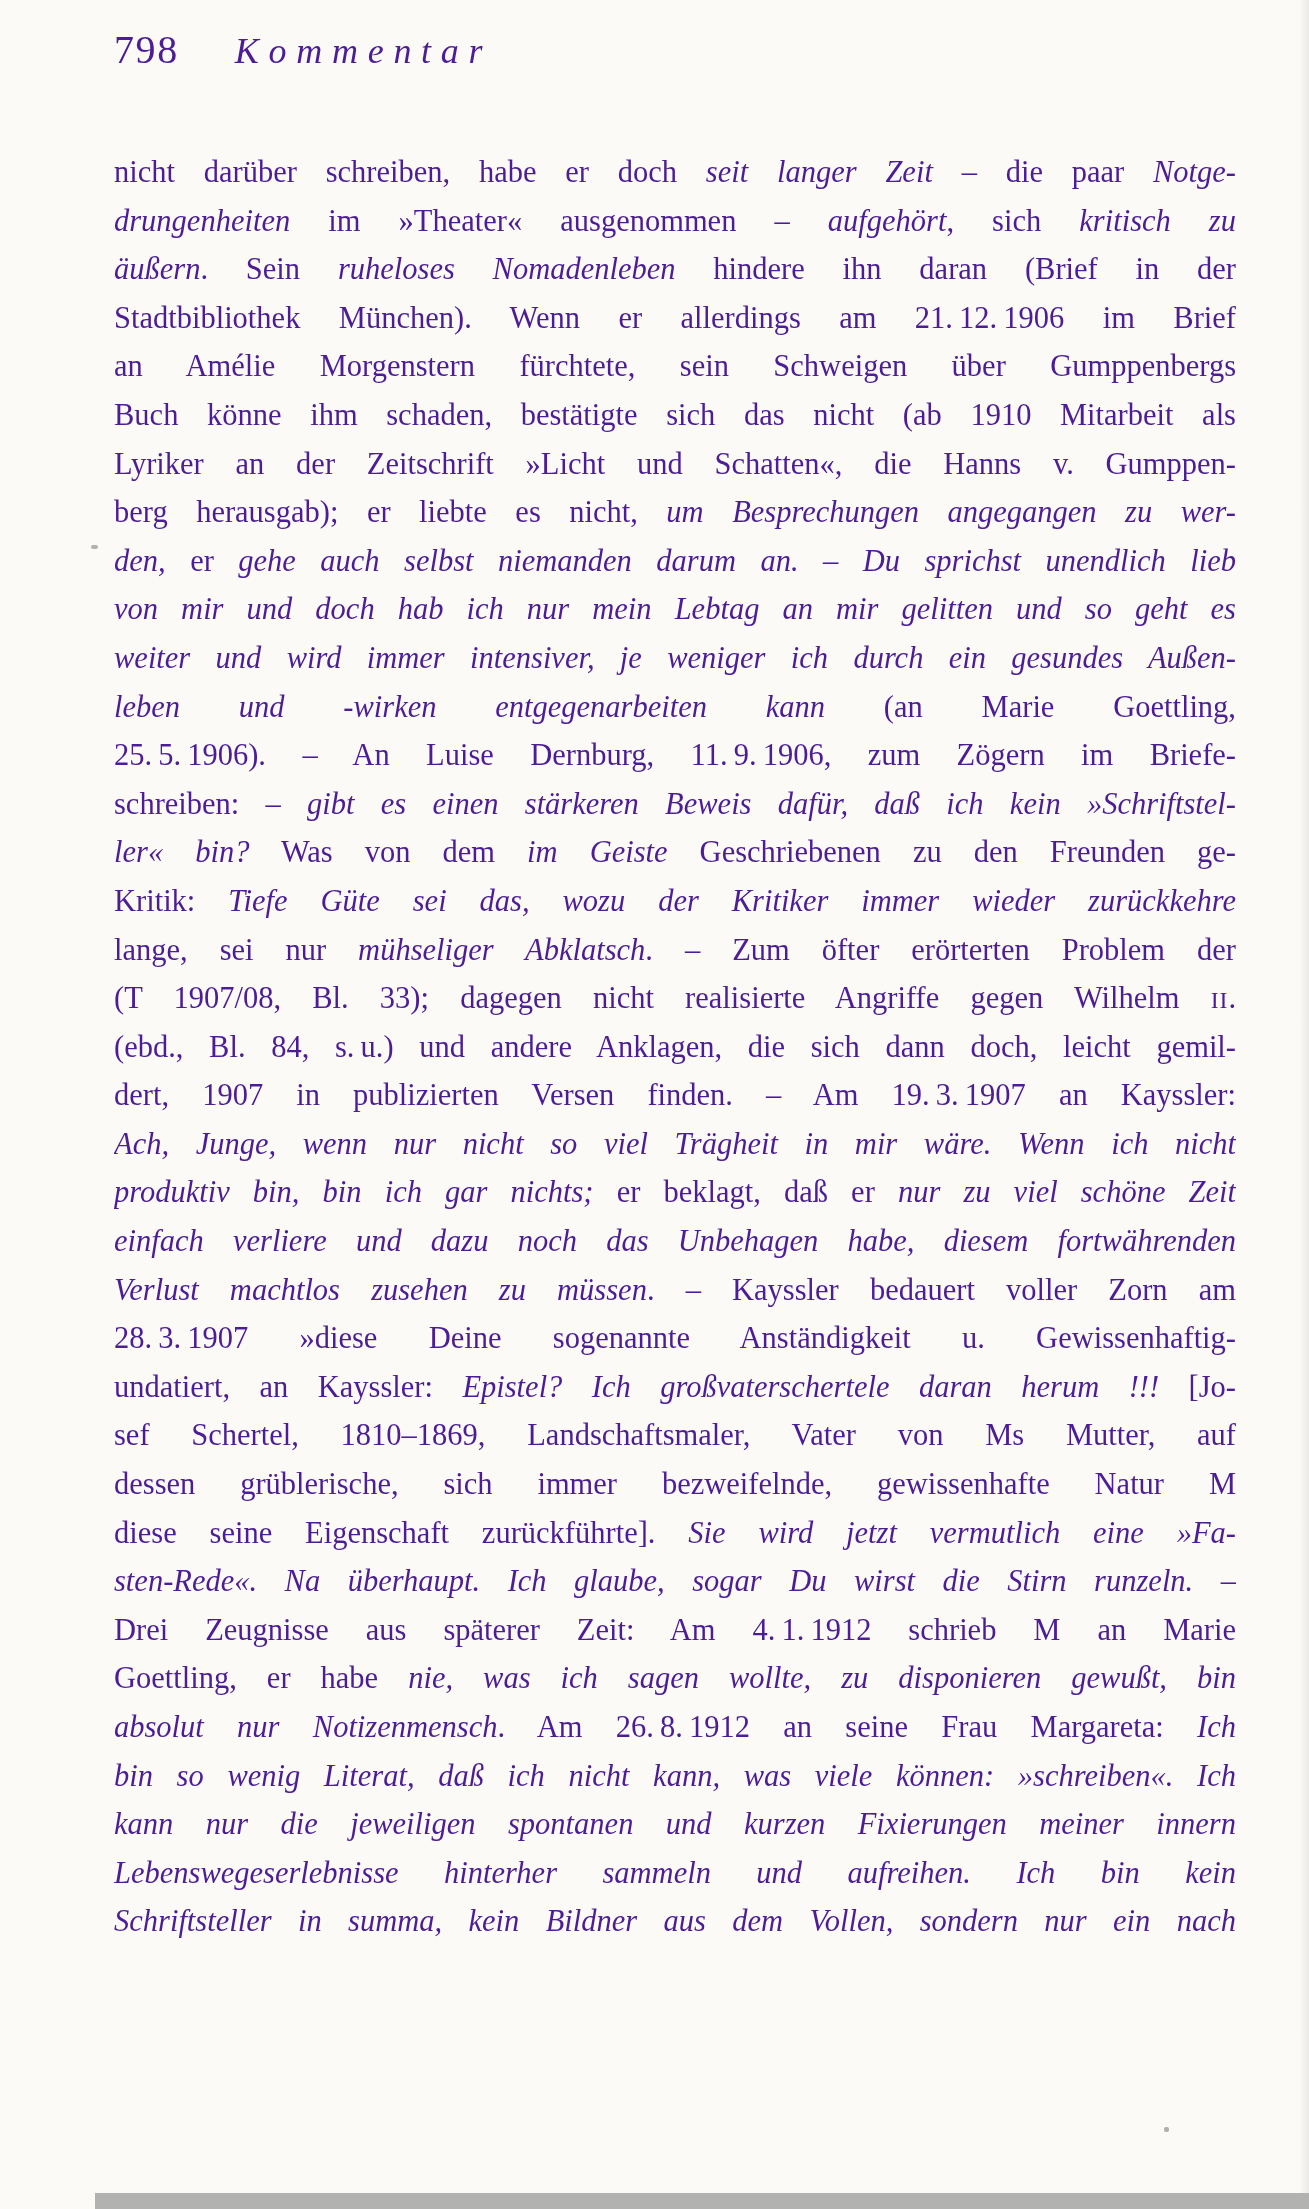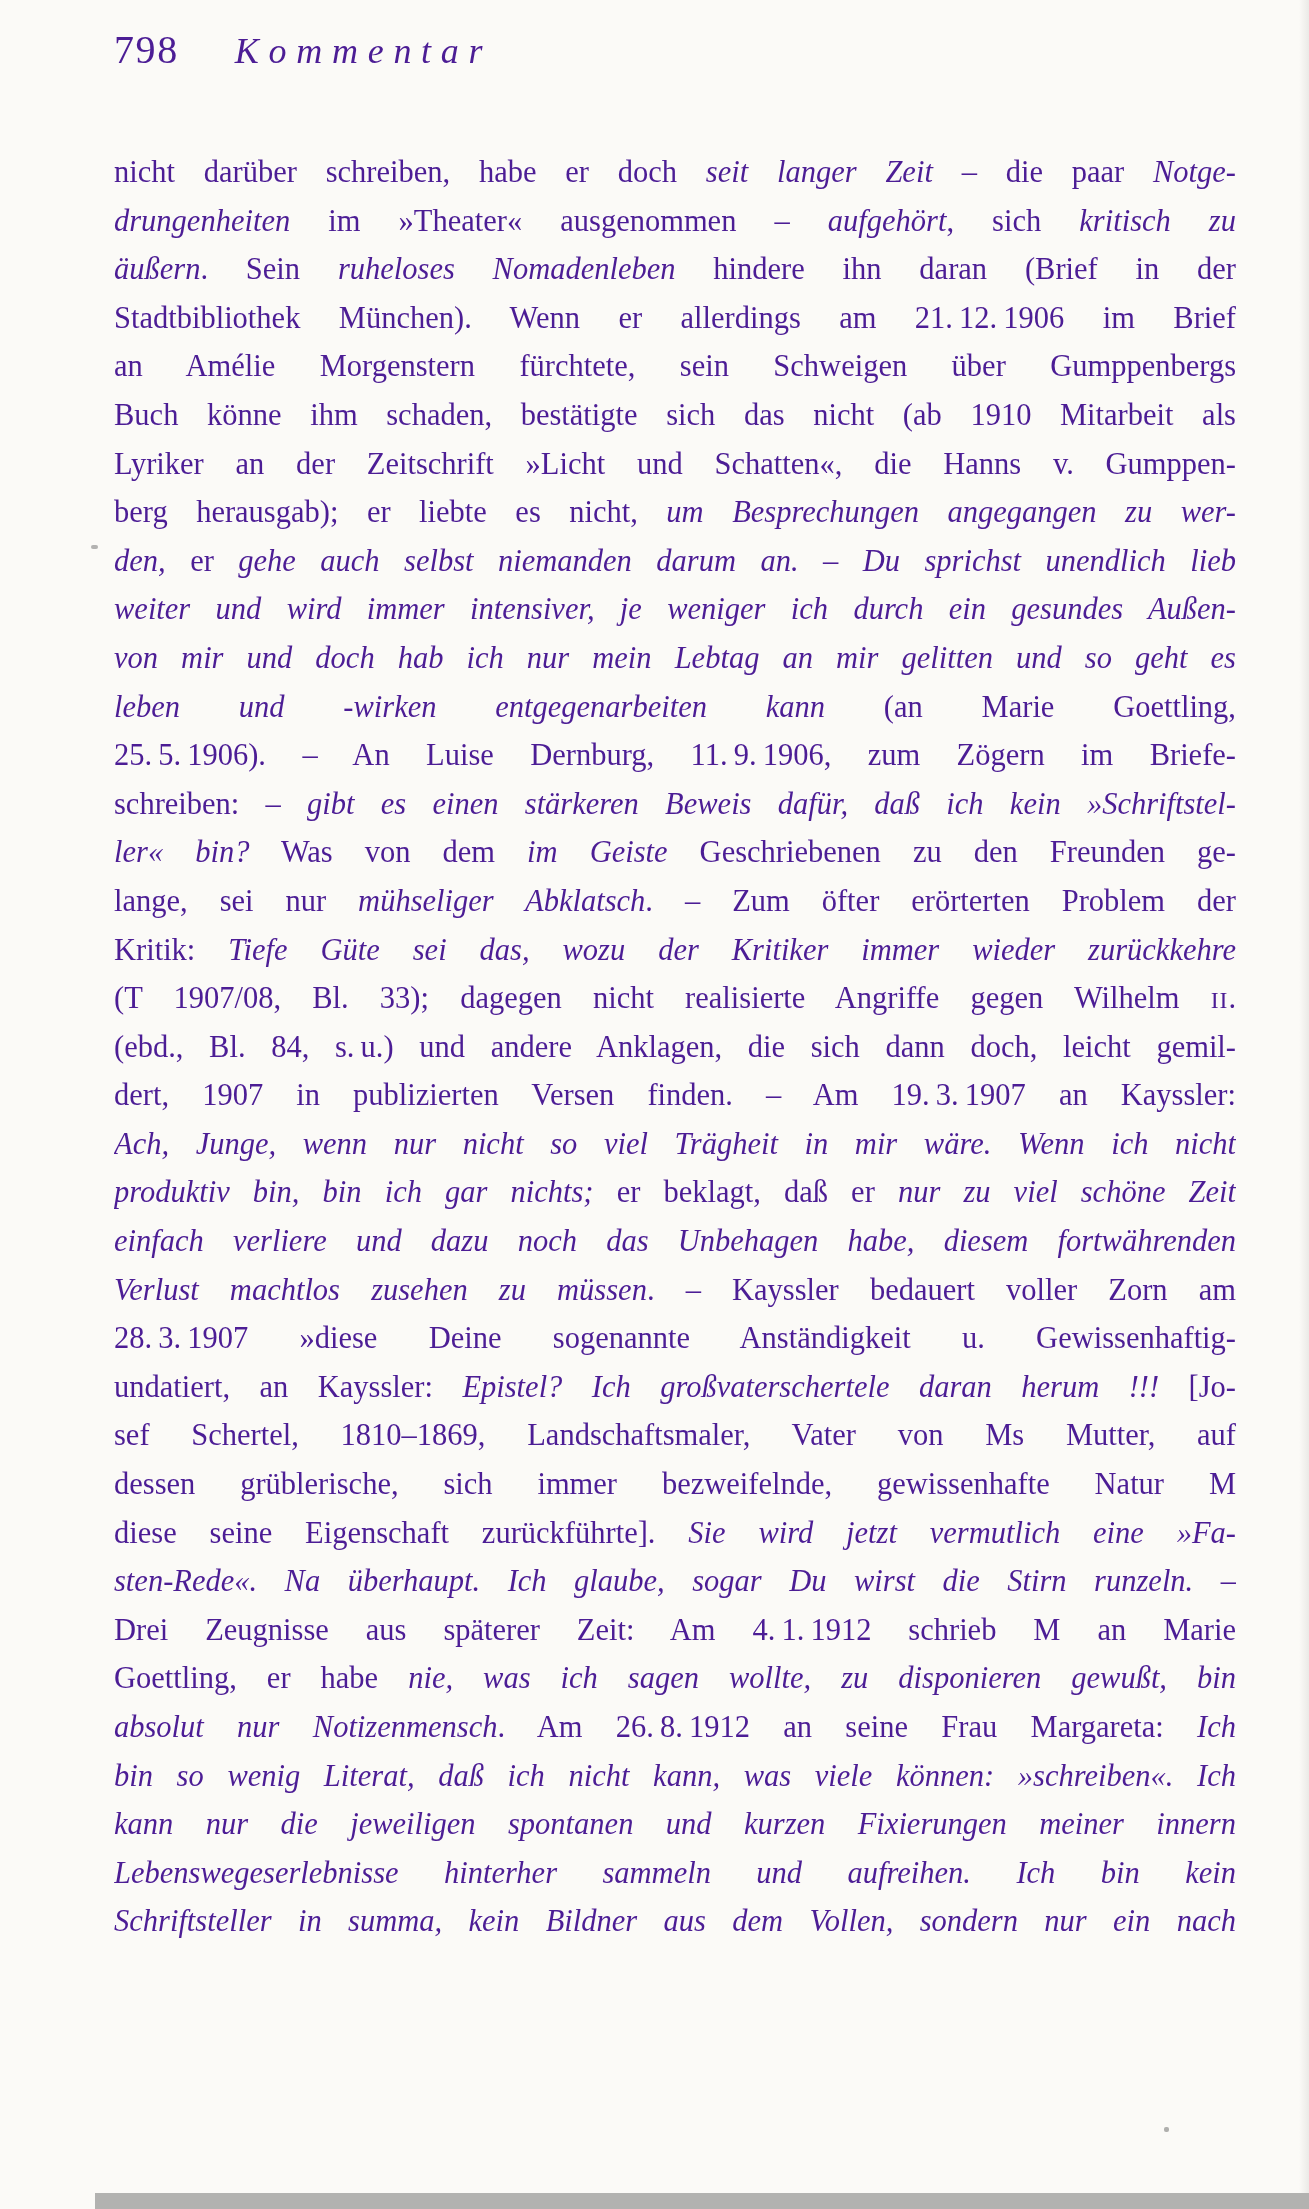"weiter und wird immer intensiver," div.line { order: before "von mir und doch hab" -> after "von mir und doch hab" }
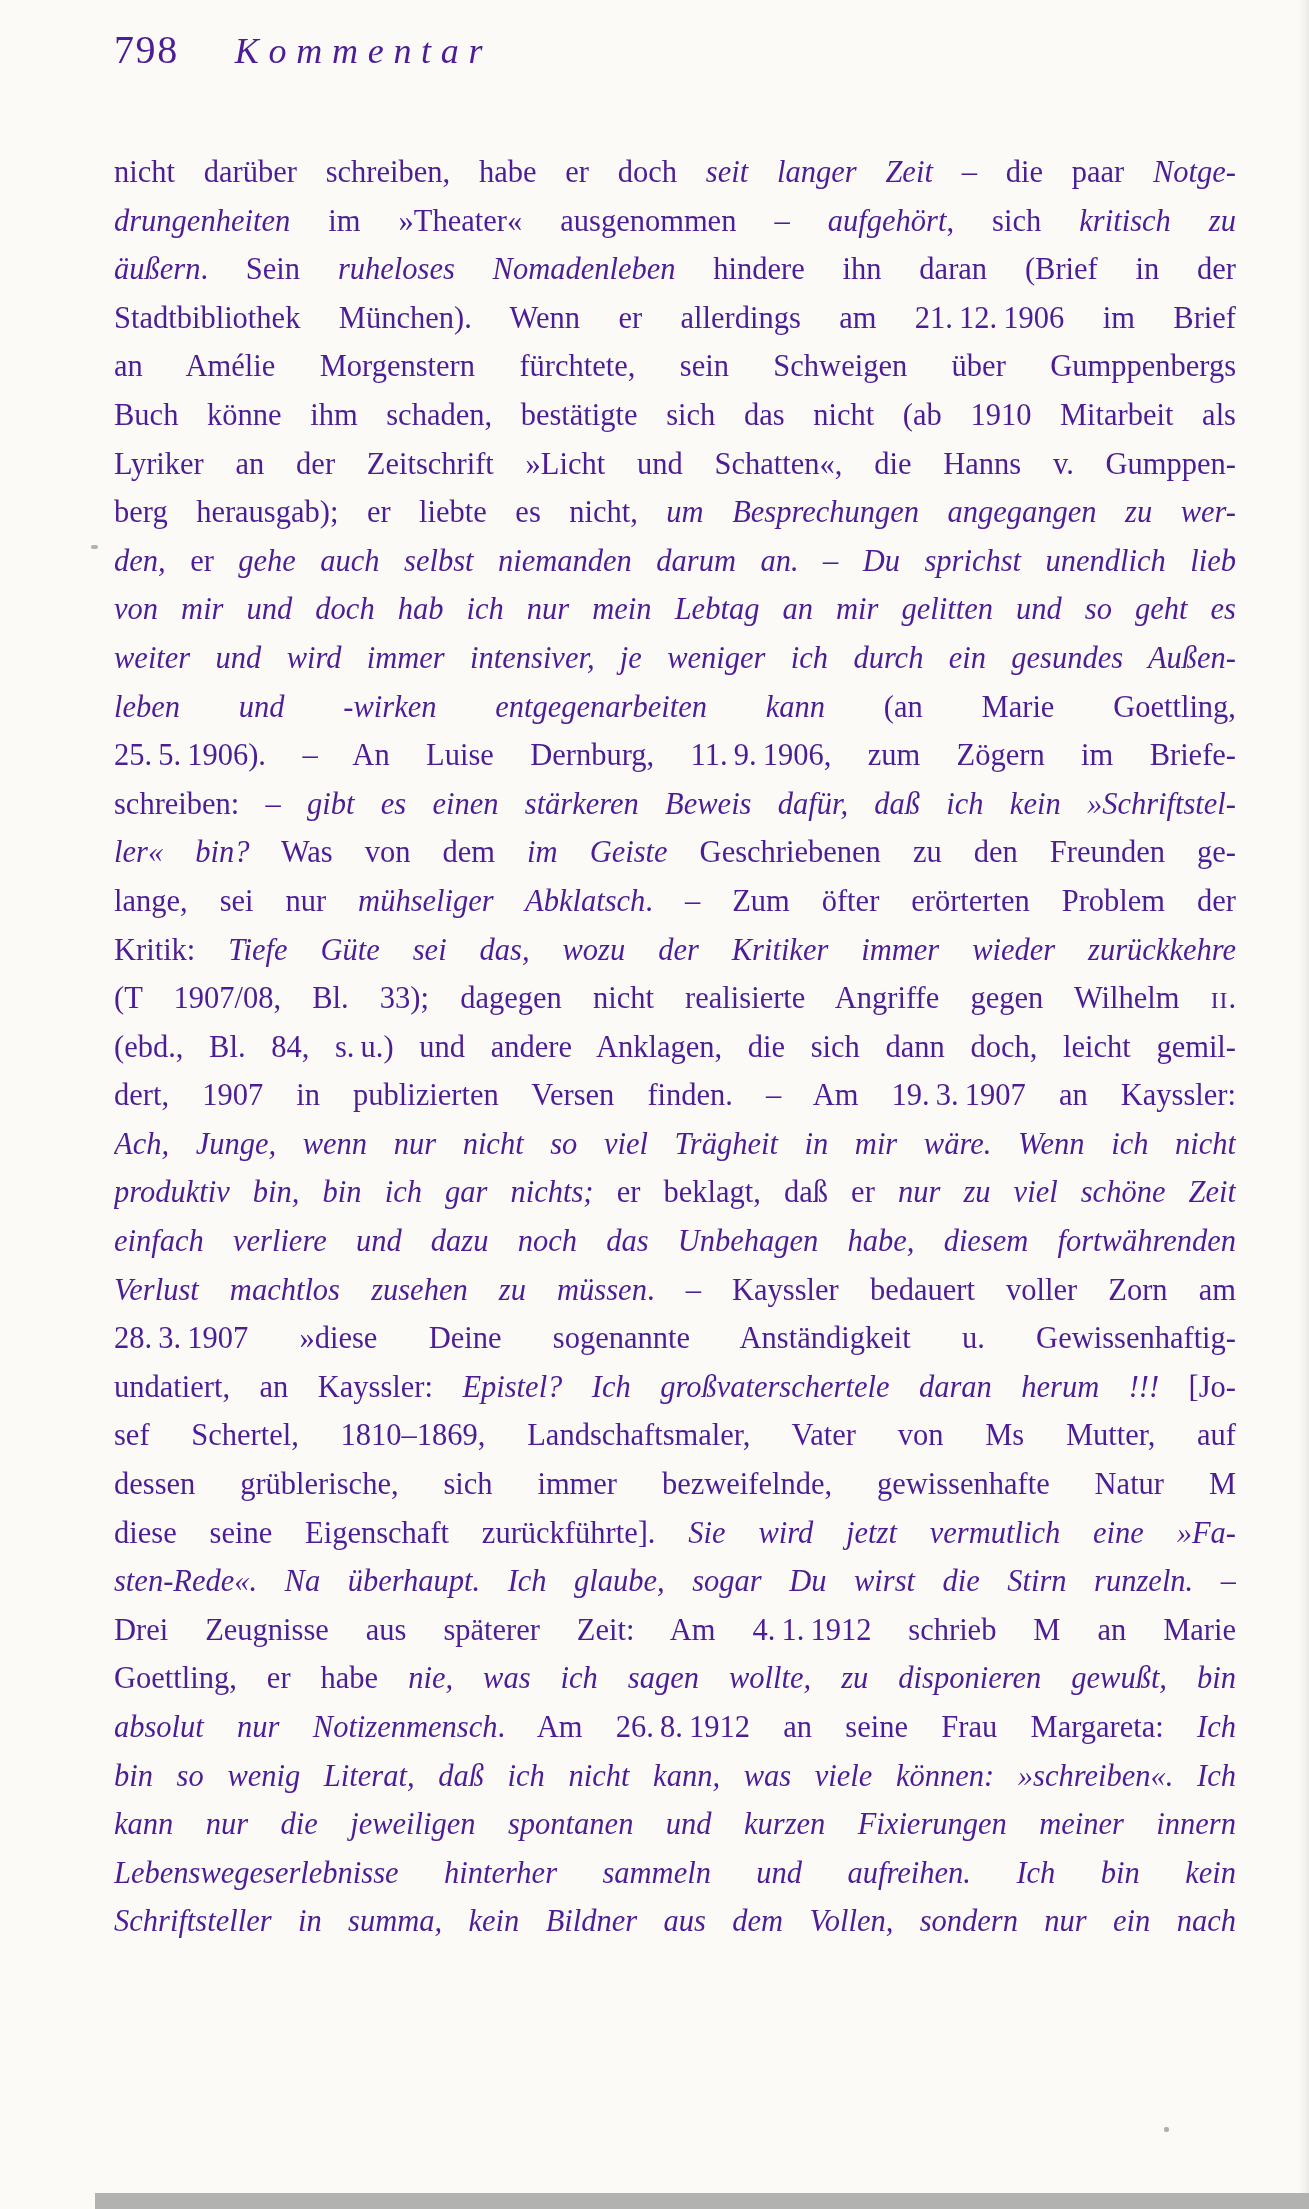"lange, sei nur mühseliger Abklatsch." div.line { order: before "Kritik: Tiefe Güte sei das," -> after "Kritik: Tiefe Güte sei das," }
